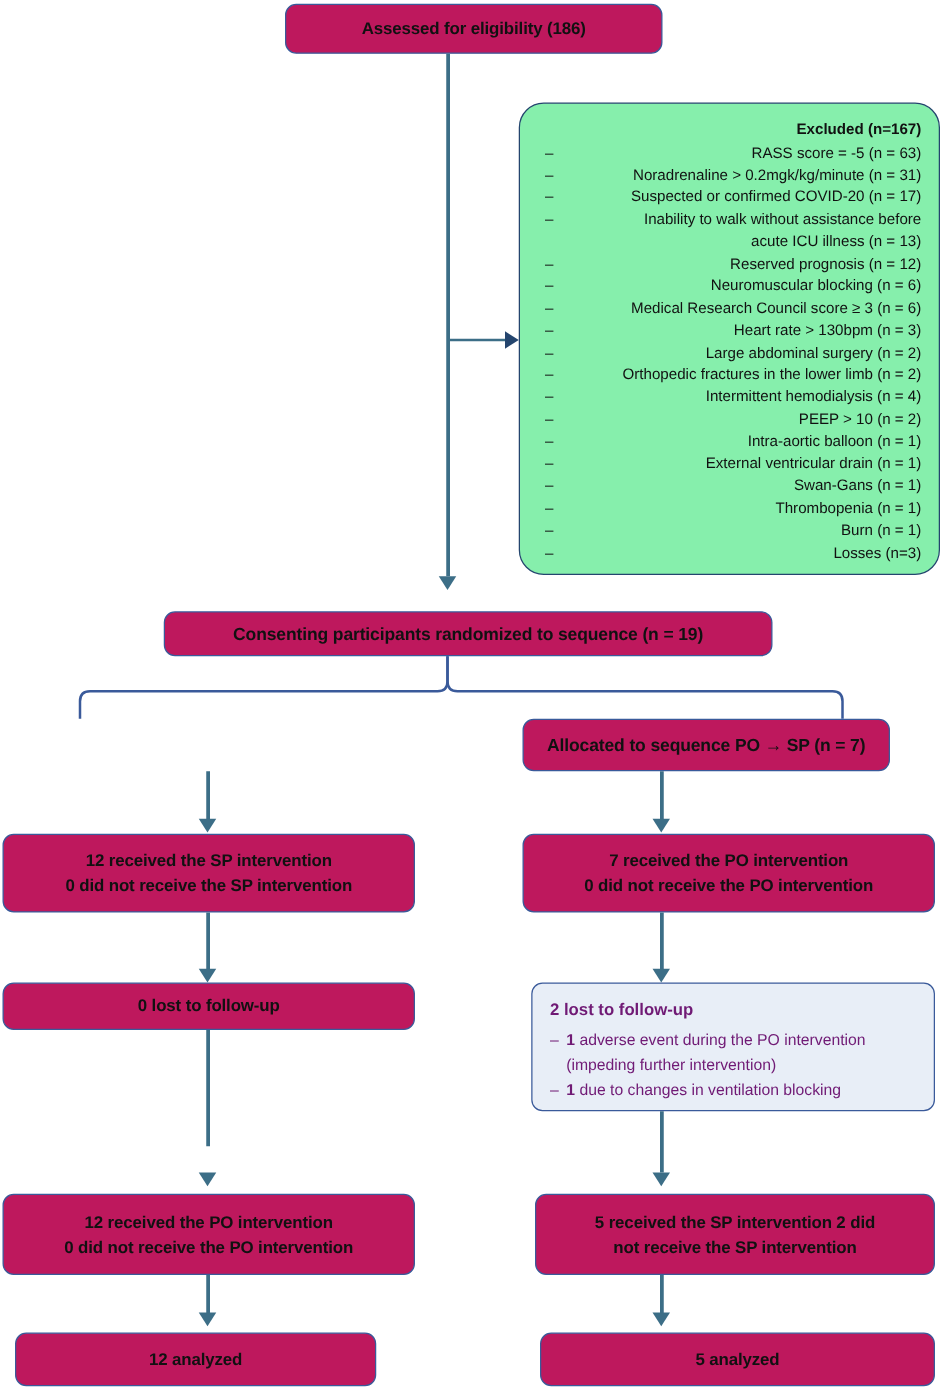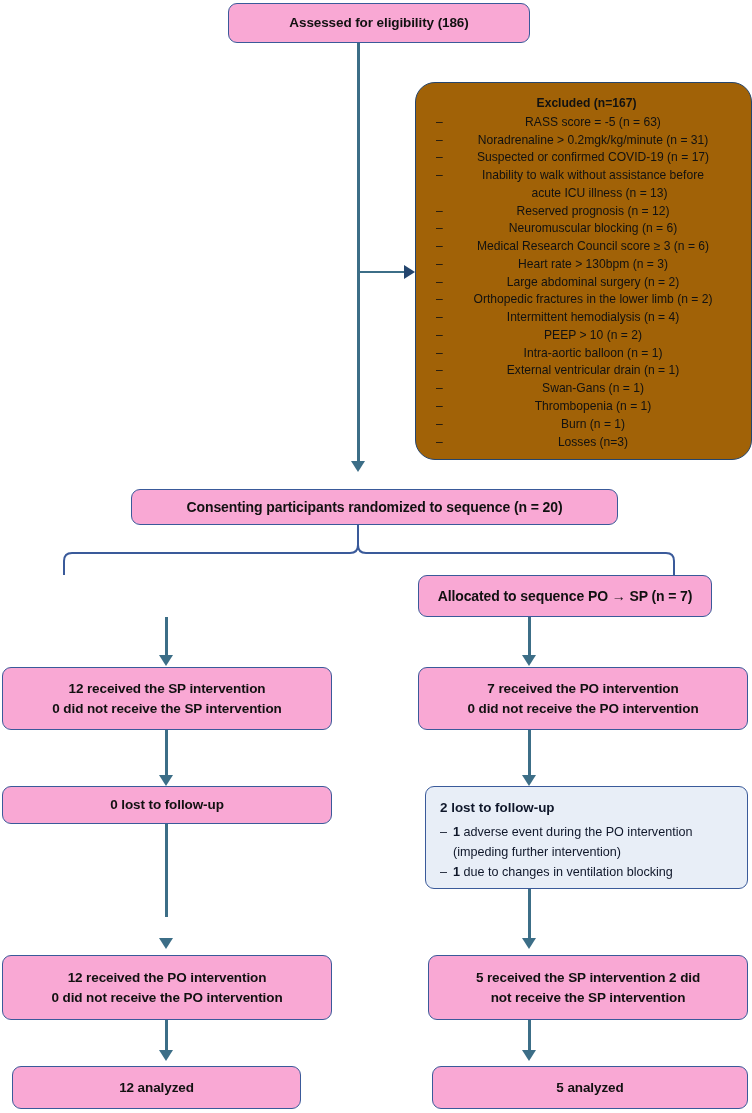"Assessed for eligibility (186)" .box { background: #f9a8d4 -> #be185d }
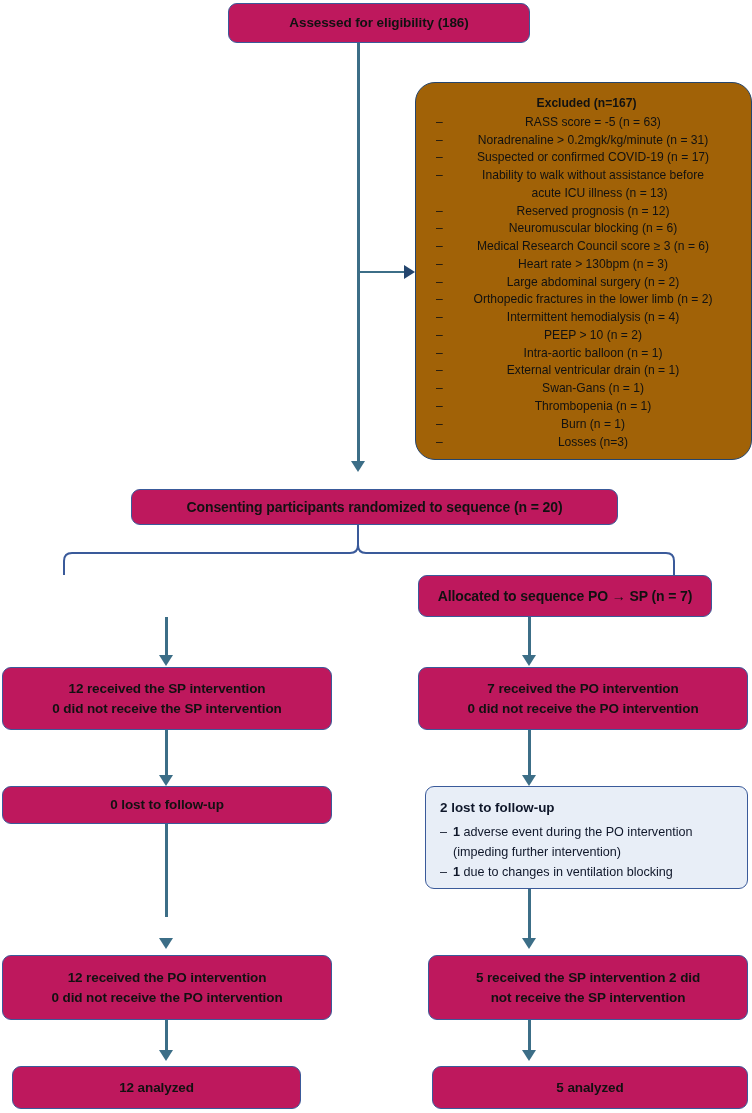"Excluded (n=167)" .excl { background: #a16207 -> #86efac; text-align: center -> right }
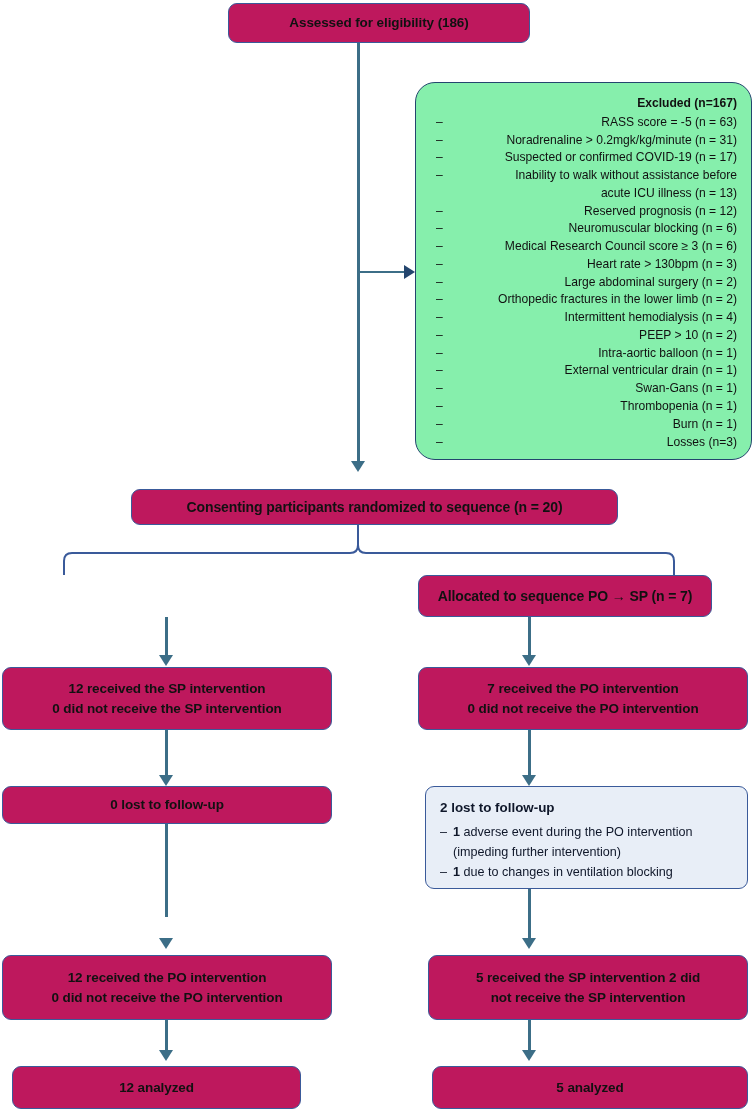"Suspected or confirmed COVID-19 (n" span { text: COVID-19 -> COVID-20 }
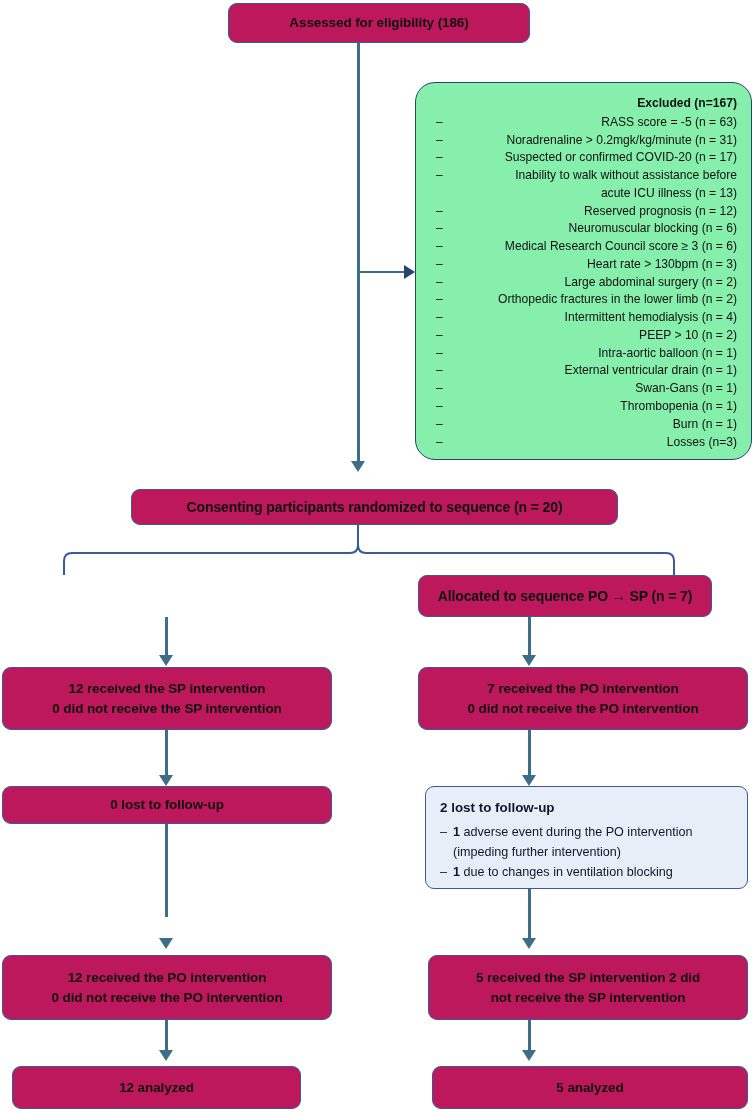"Consenting participants randomized to" span { text: 20 -> 19 }
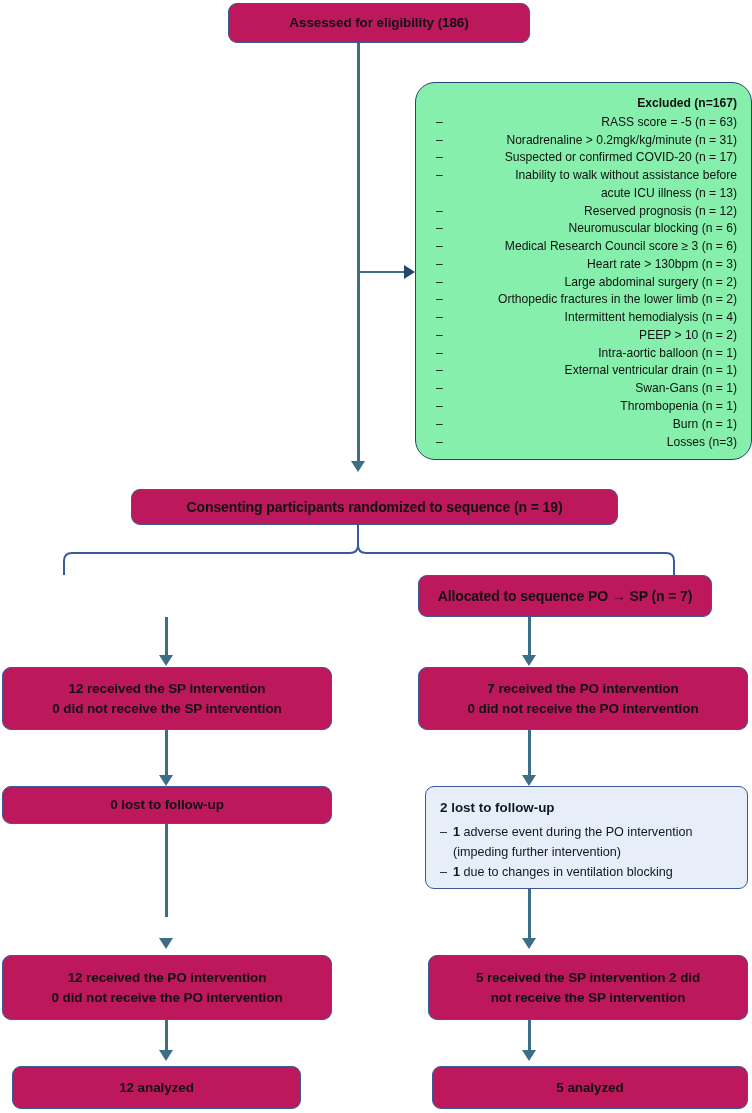"2 lost to follow-up" .detail { color: #0f172a -> #701a75 }
